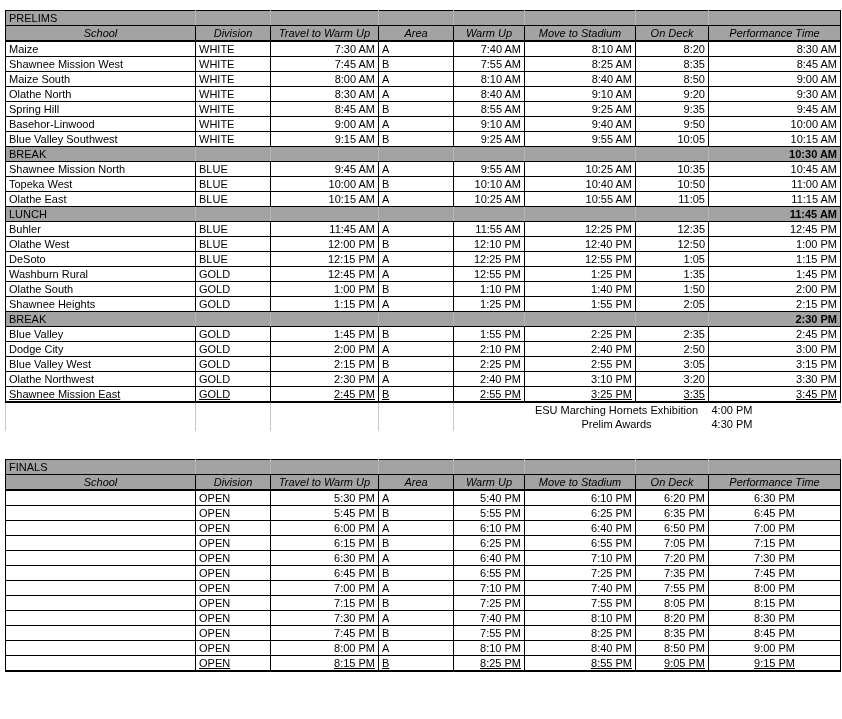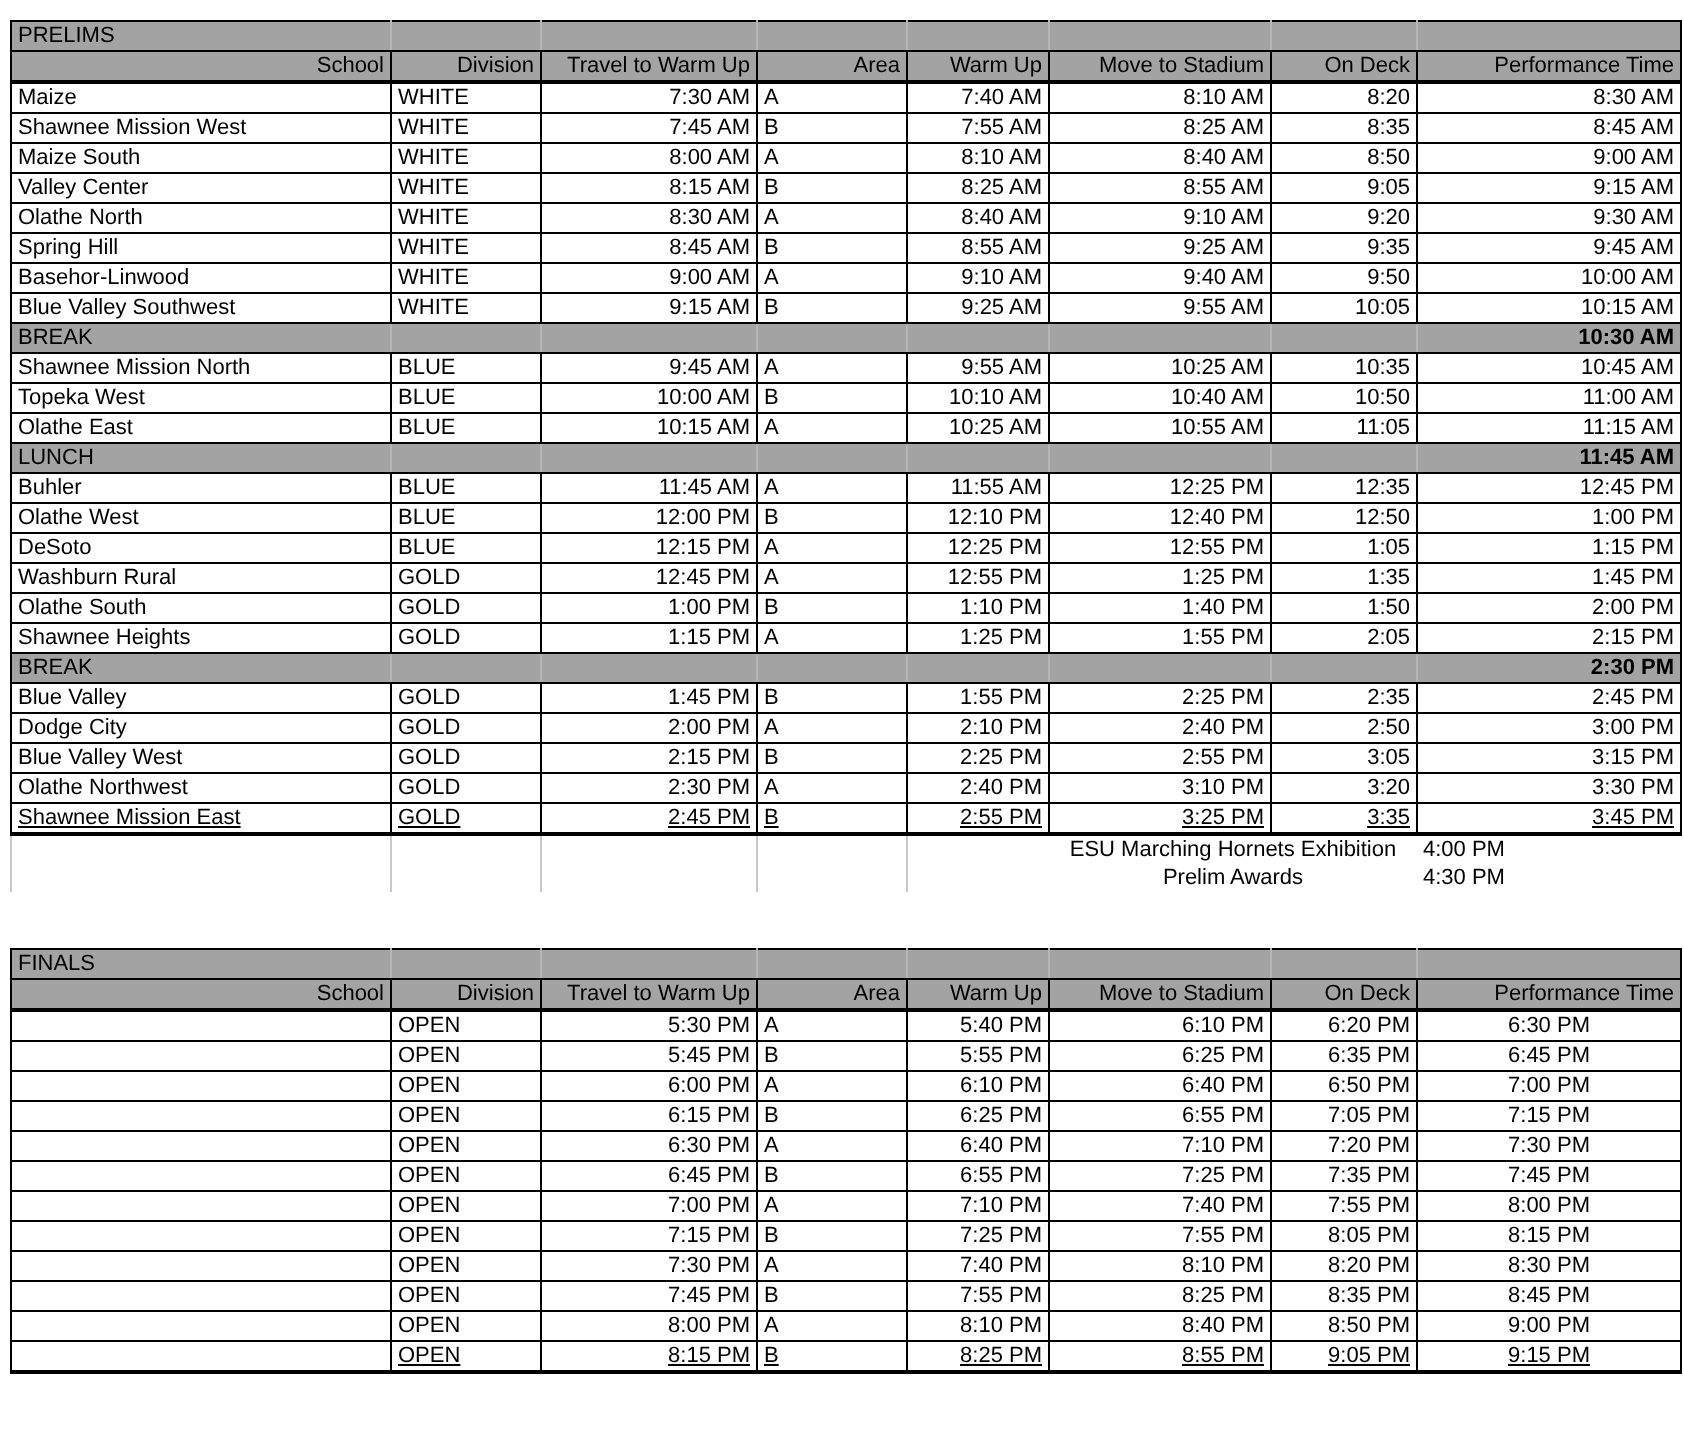"School" tr.row-header td { font-style: none -> italic; text-align: right -> center }
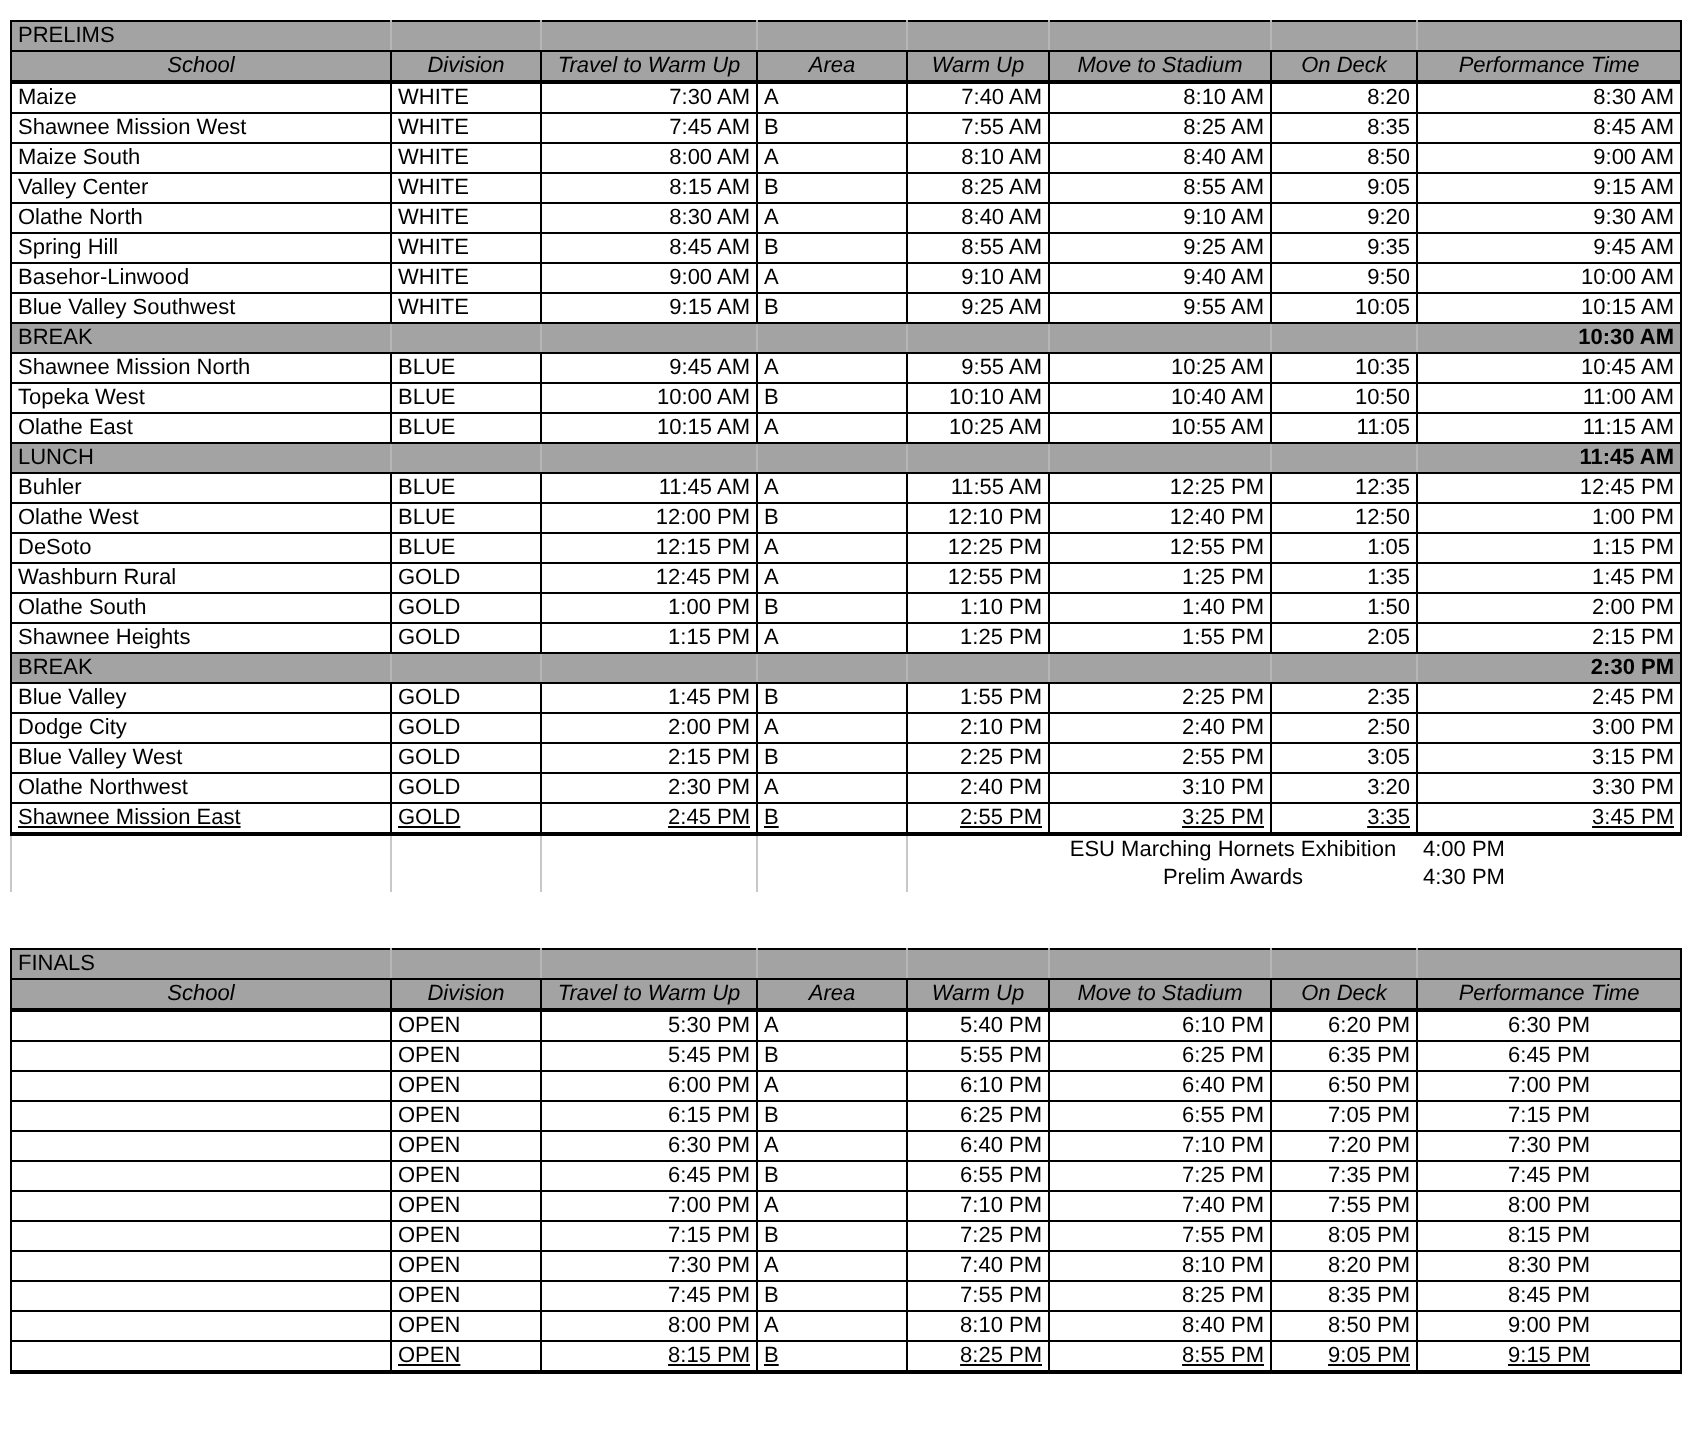"Valley Center" tr.row-data { html: <tr> <td>Valley Center</td> <td>WHITE</td> <td>8:15 AM</td> <td>B</td> <td>8:25 AM</td> <td>8:55 AM</td> <td>9:05</td> <td>9:15 AM</td> </tr> -> none }
